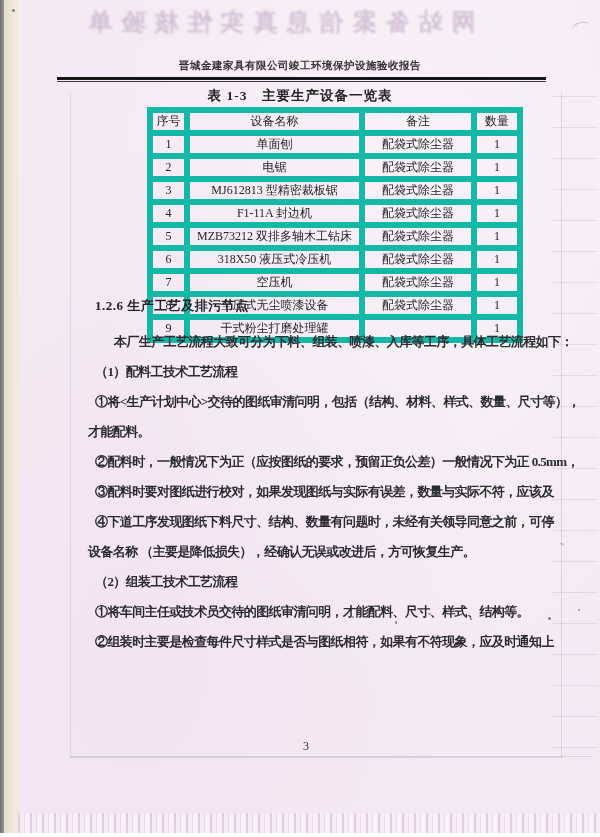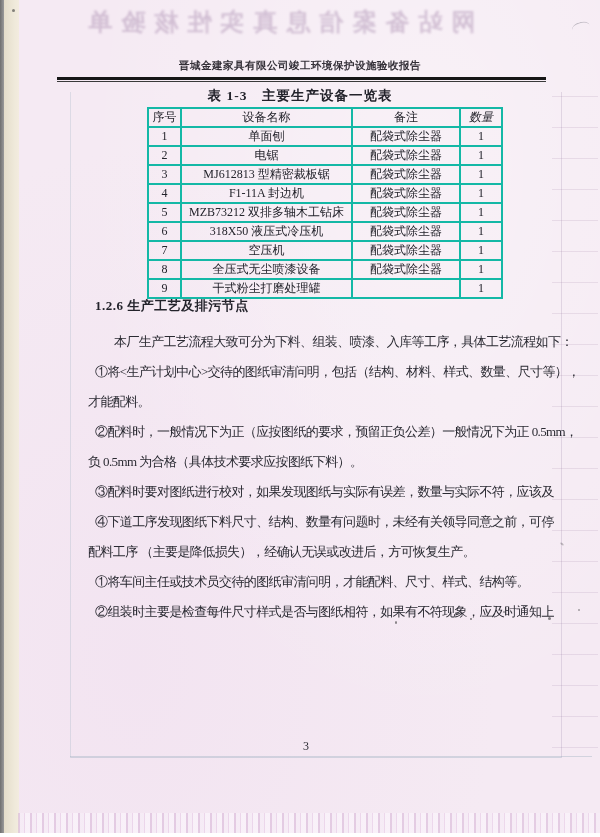"序号" table.equip td,table.equip th { border: 2px solid #14b8a6 -> 6px solid #14b8a6 }
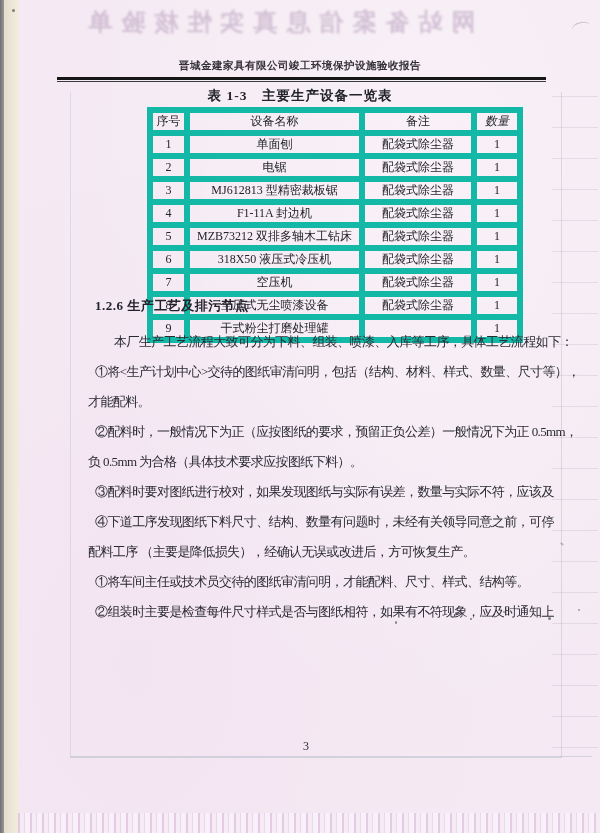"数量" .c3 { font-style: italic -> none }
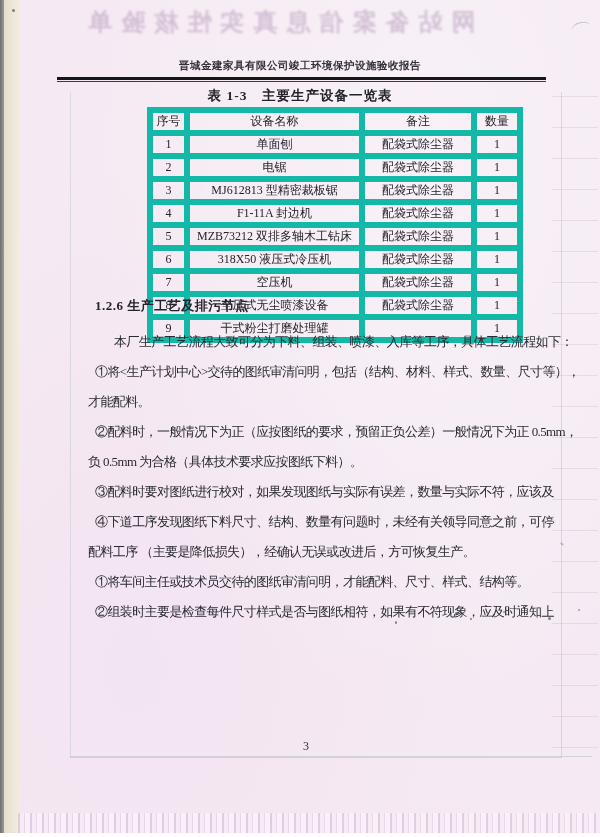"本厂生产工艺流程大致可分为下料、组装、喷漆、入库等工序，具体工艺流程如下：" .body-block { font-weight: none -> bold }
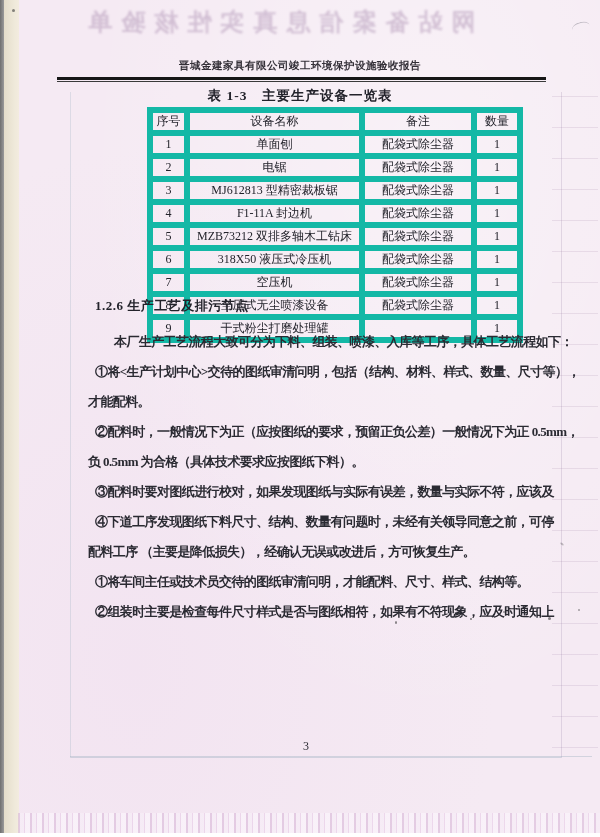"（1）配料工技术工艺流程" p.ind-1 { html: none -> <p>（1）配料工技术工艺流程</p> }
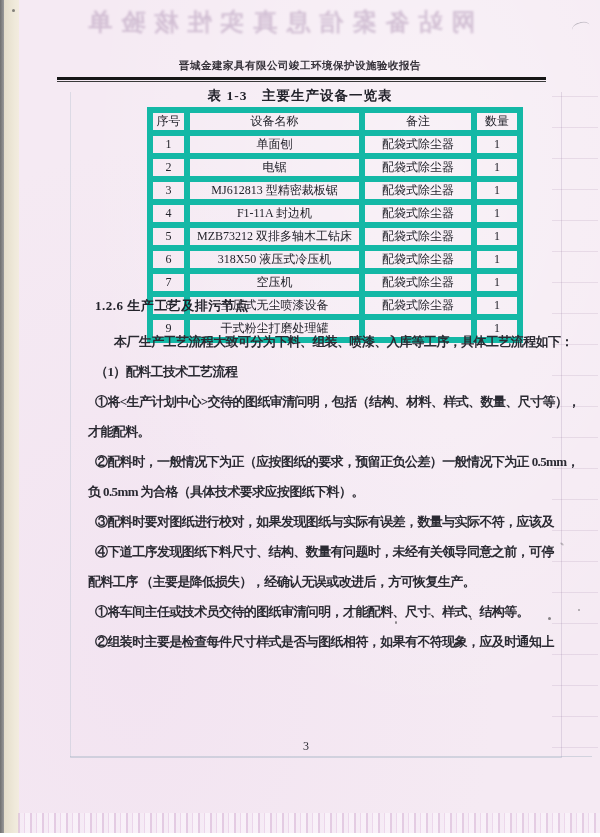"负 0.5mm 为合格（具体技术要求应按图纸下料）。" p { html: <p>负 0.5mm 为合格（具体技术要求应按图纸下料）。</p> -> none }
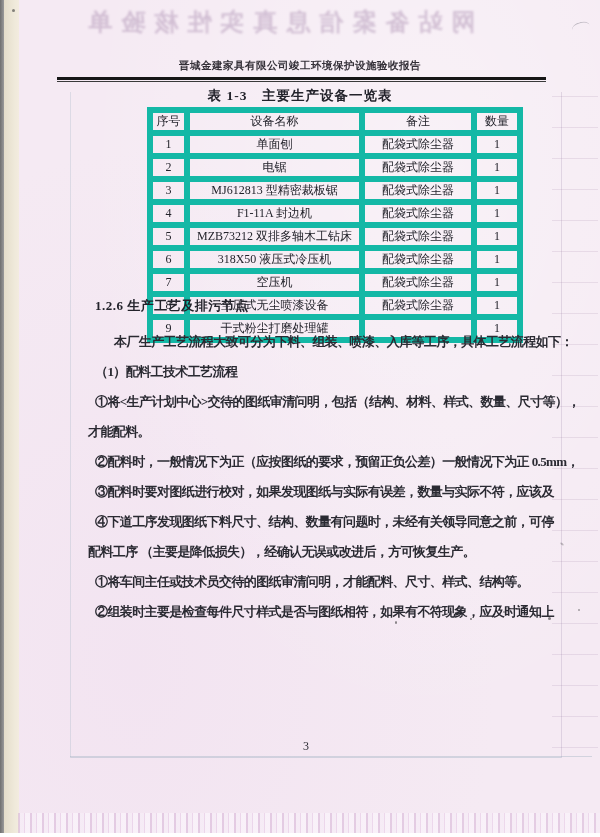"配料工序 （主要是降低损失），经确认无误或改进后，方可恢复生产。" p { text: 配料工序 -> 设备名称 }
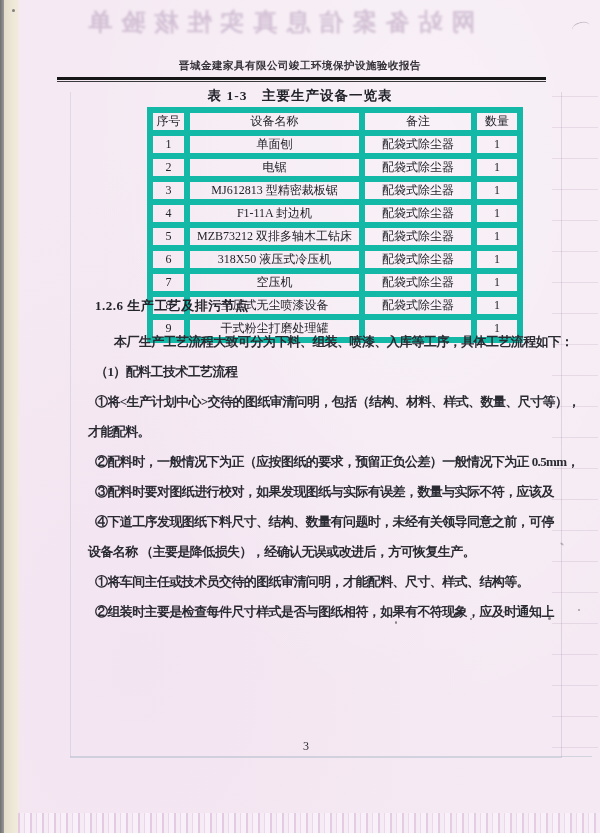"（2）组装工技术工艺流程" p.ind-1 { html: none -> <p>（2）组装工技术工艺流程</p> }
